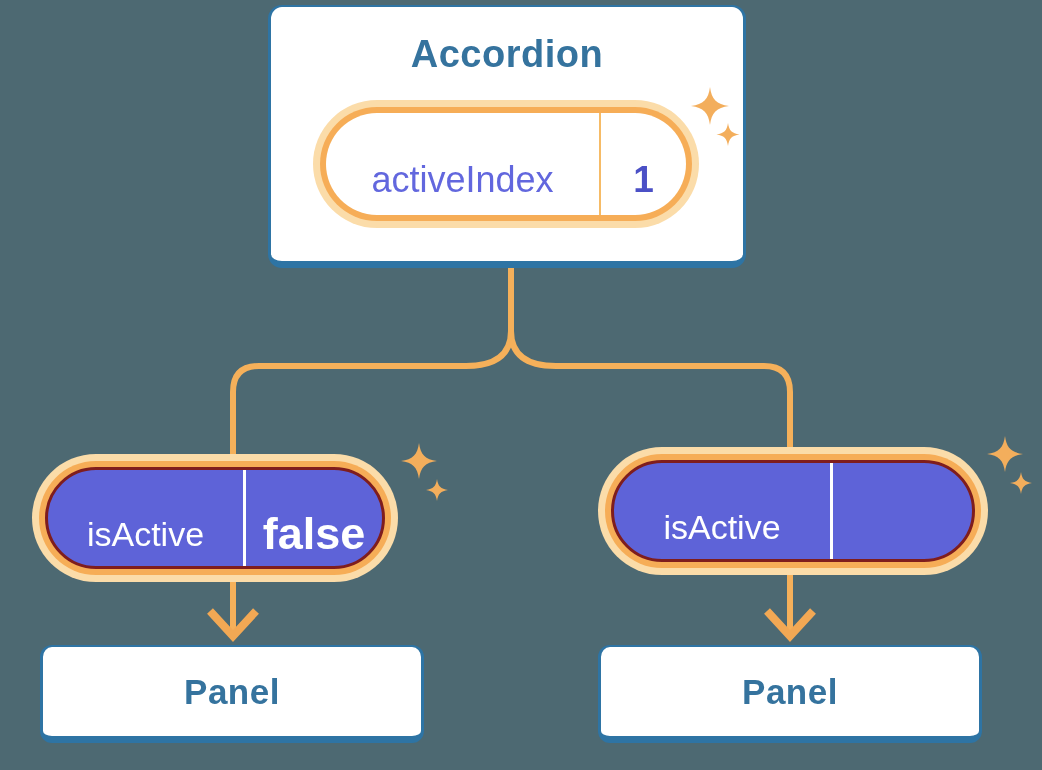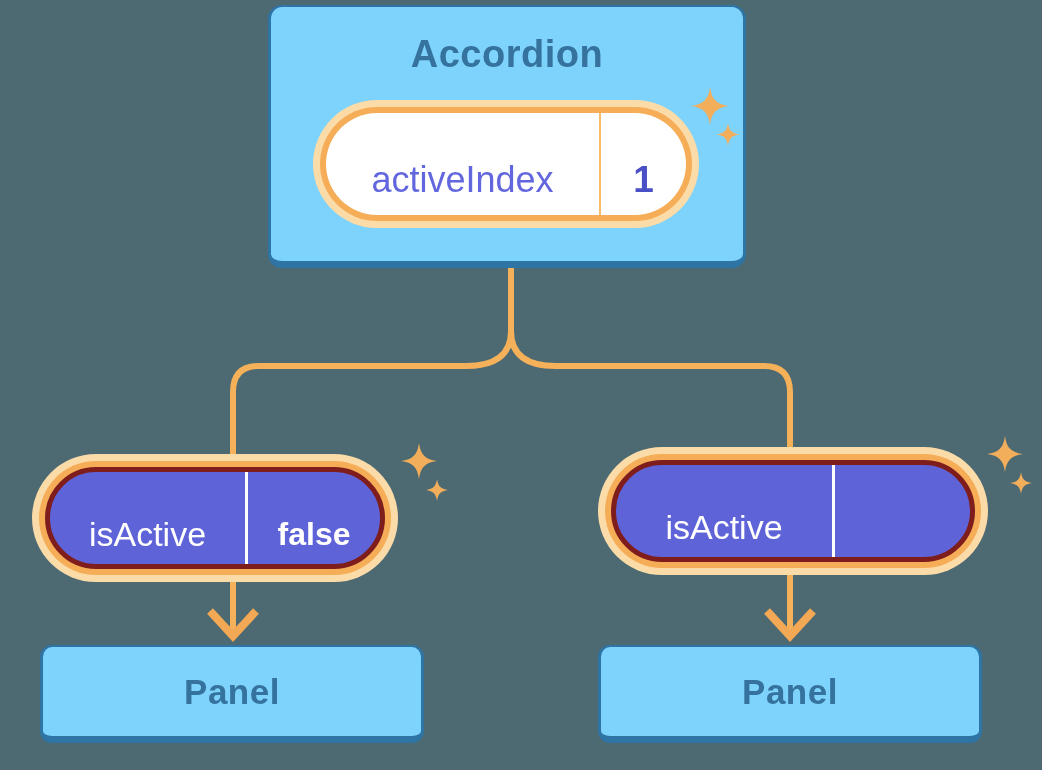"Accordion" .card { background: #7dd3fc -> #ffffff }
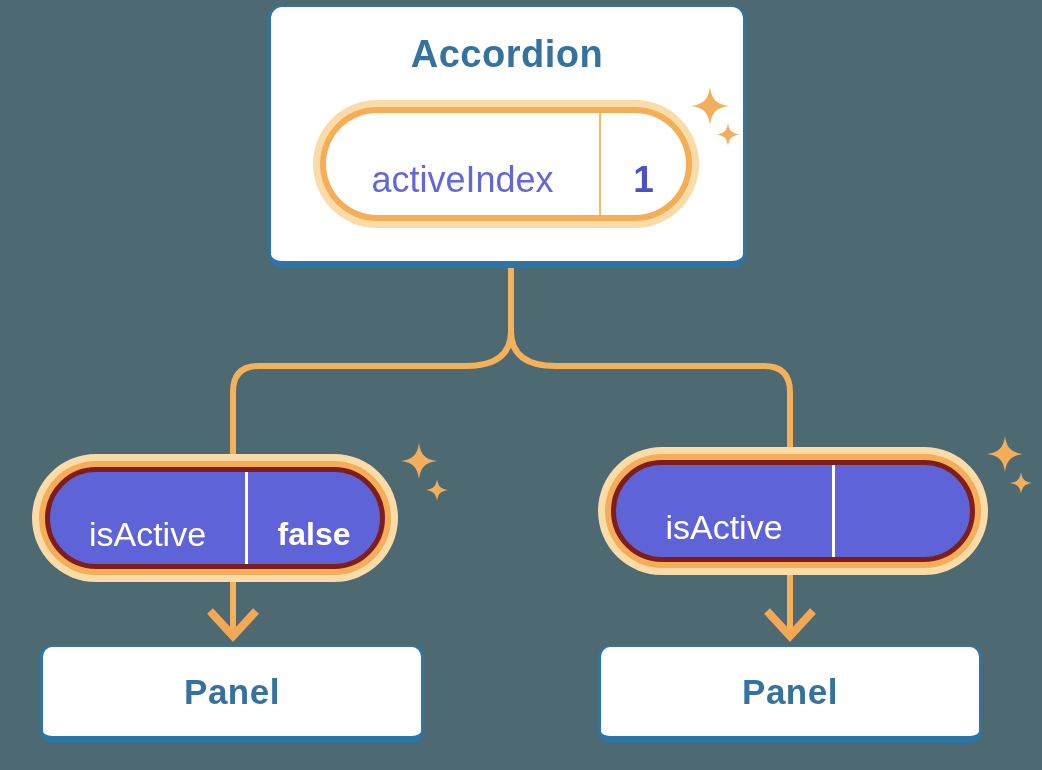"isActive" .pill-purple { border: 5px solid #7f1d1d -> 3px solid #7f1d1d }
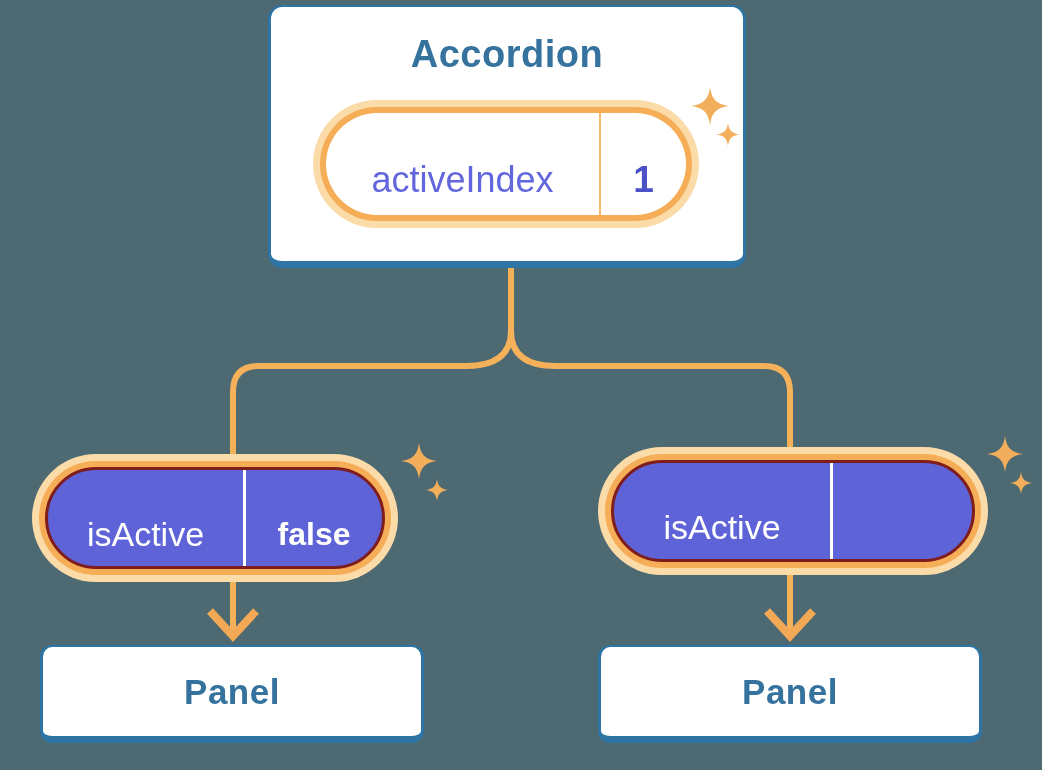"false" .prop-pill .cell-value { font-size: 32px -> 45px }
